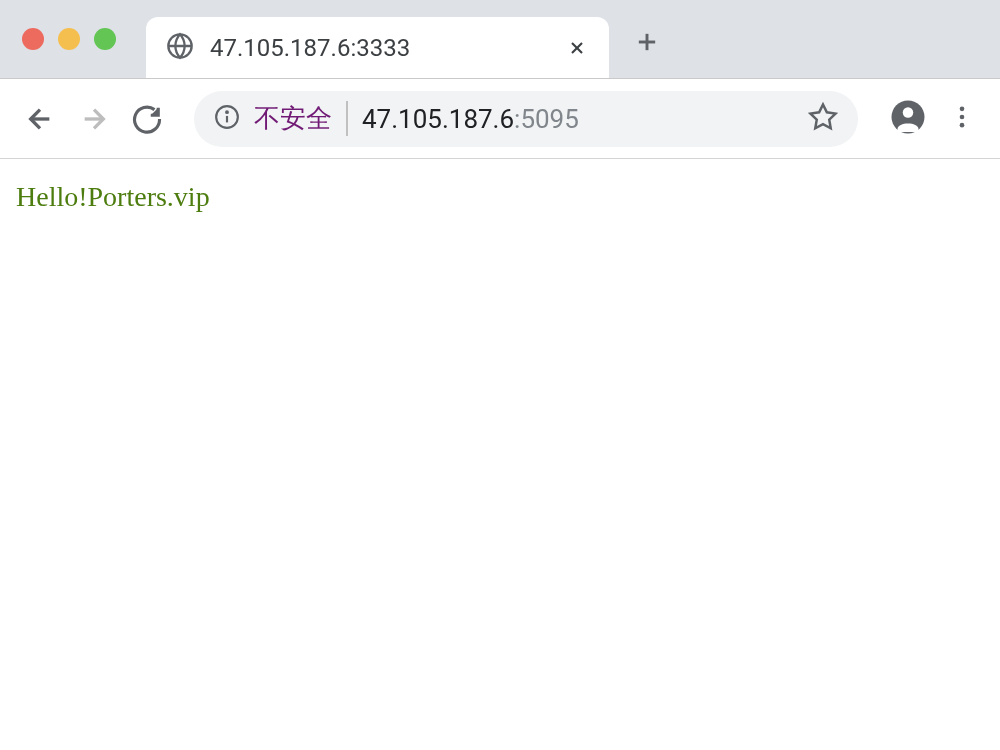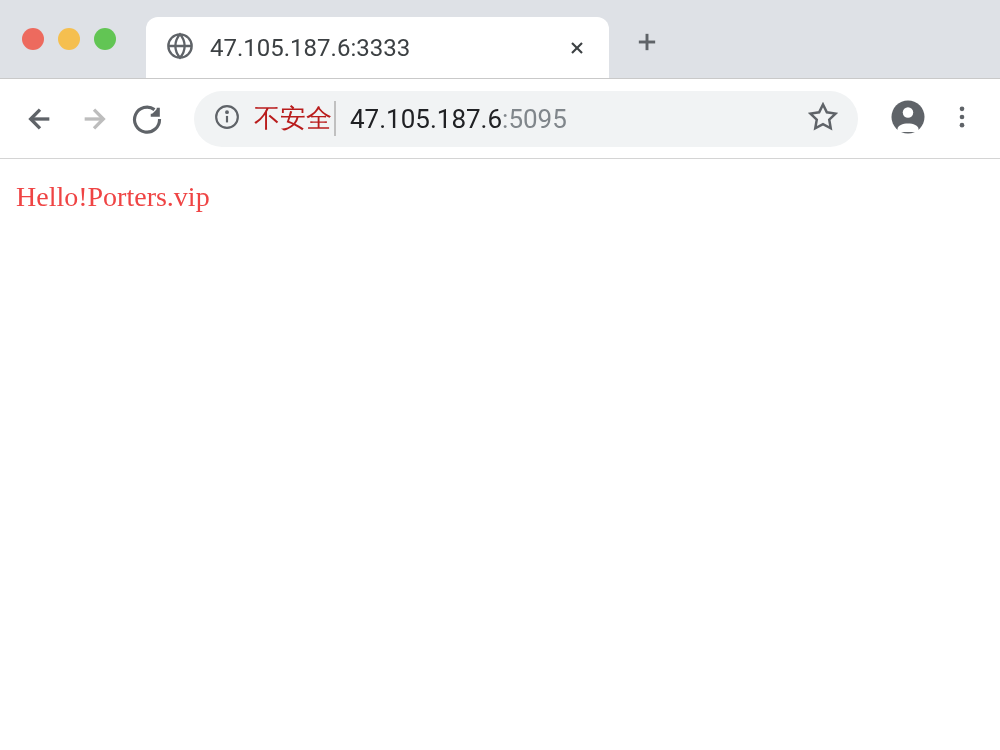"不安全" .not-secure { color: #b91c1c -> #701a75; padding-right: 2px -> 14px }
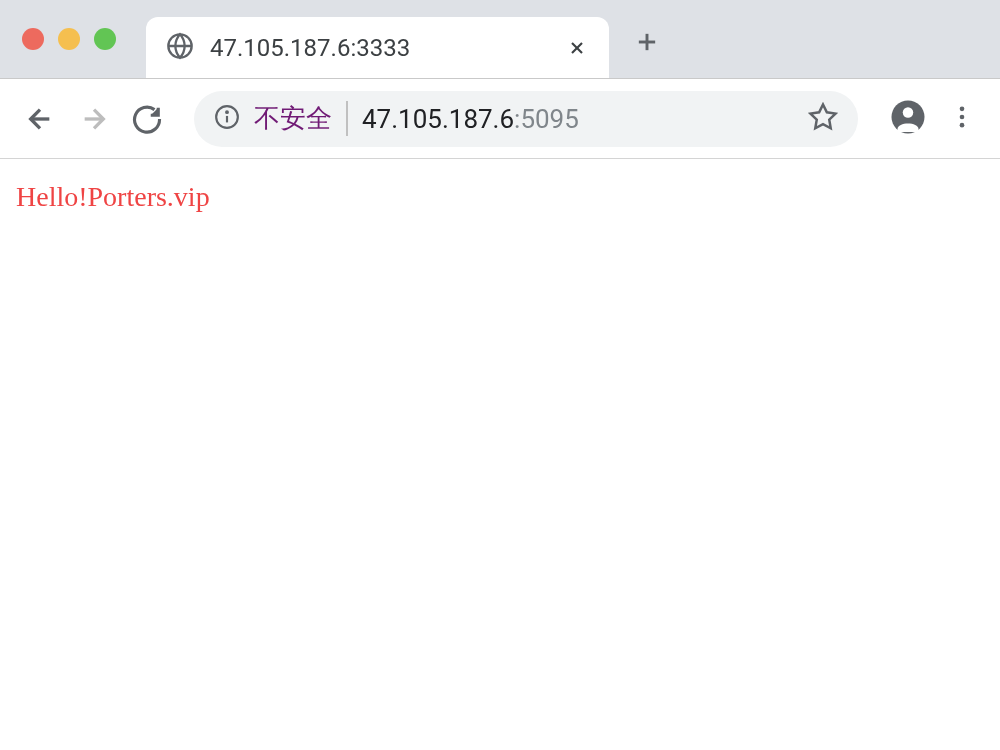"Hello!Porters.vip" .page-text { color: #ef4444 -> #4d7c0f }
